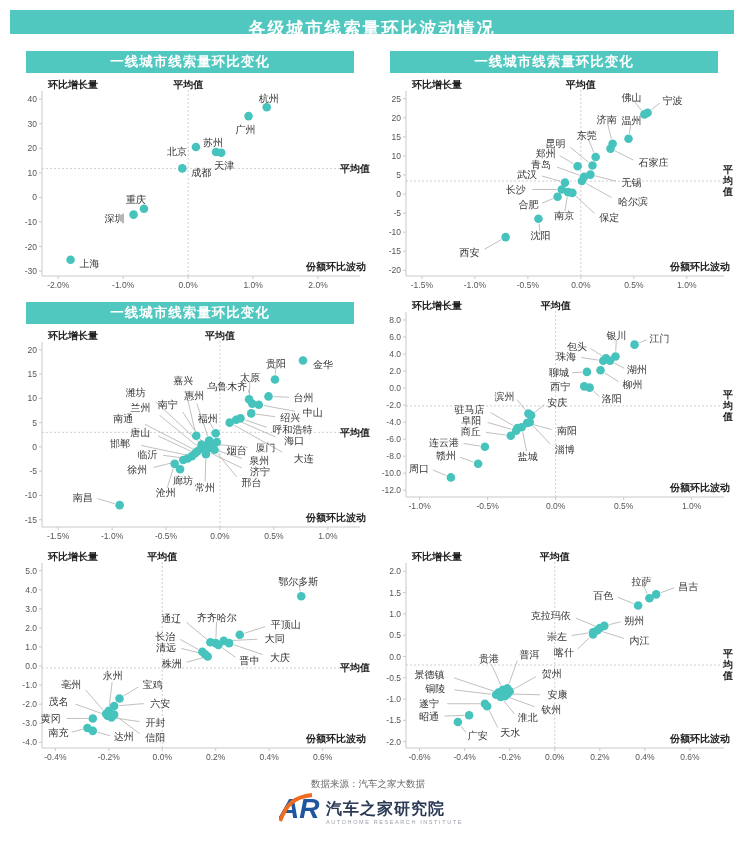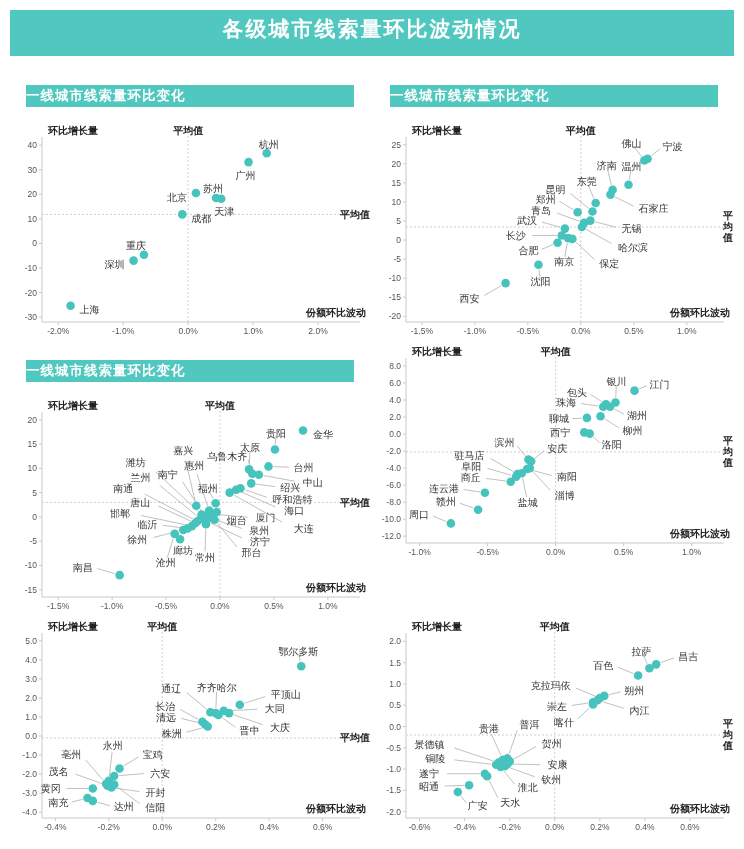"各级城市线索量环比波动情况" .main-title { font-size: 21px -> 17px; height: 46px -> 24px }
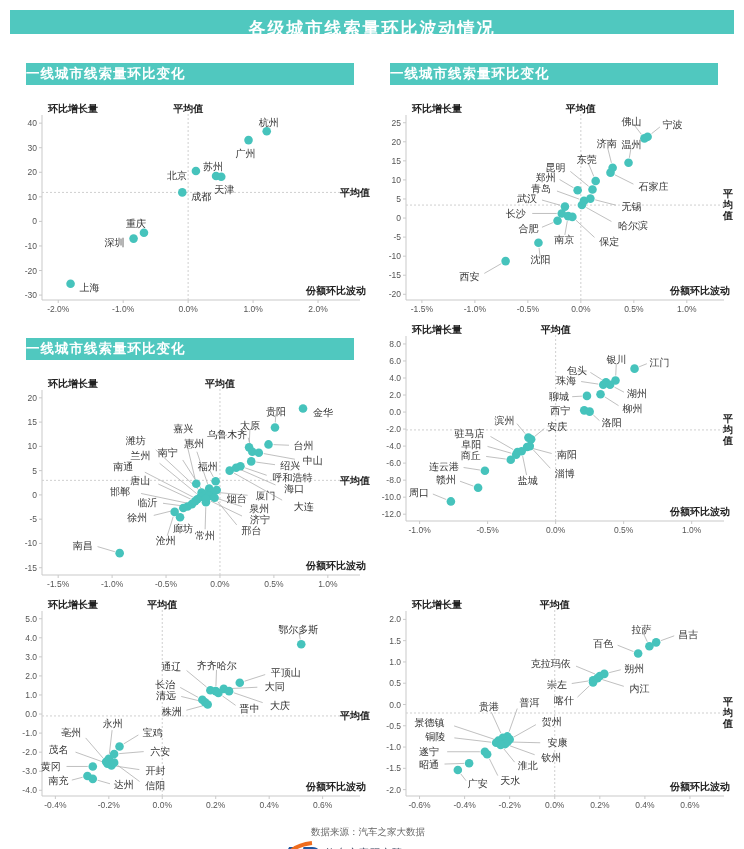"一线城市线索量环比变化" .panel-title { margin: 16px auto -> 4px auto; text-align: none -> center }
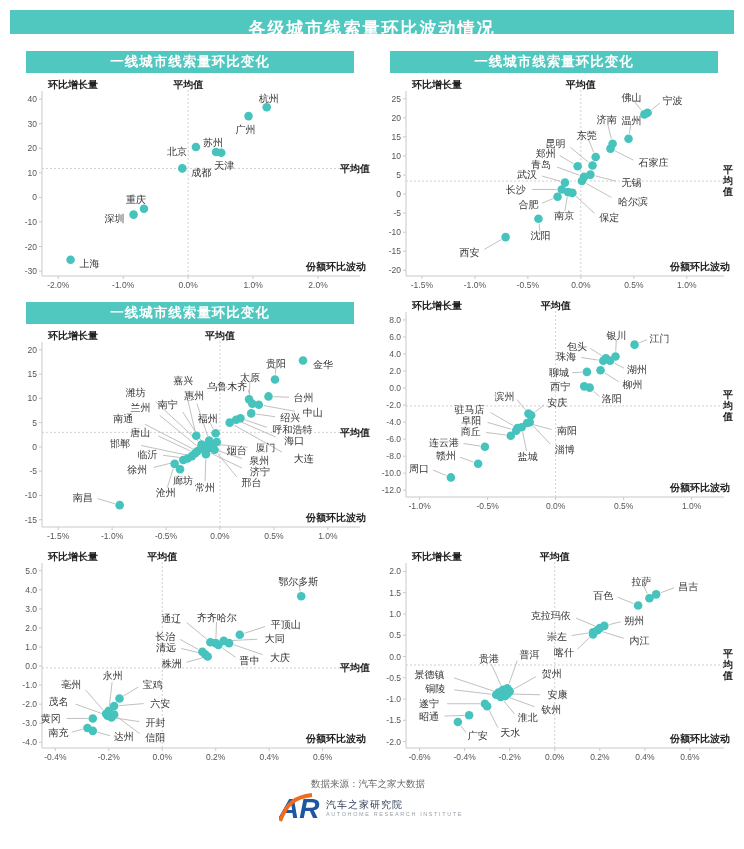"AR" .logo { align-items: center -> flex-end }
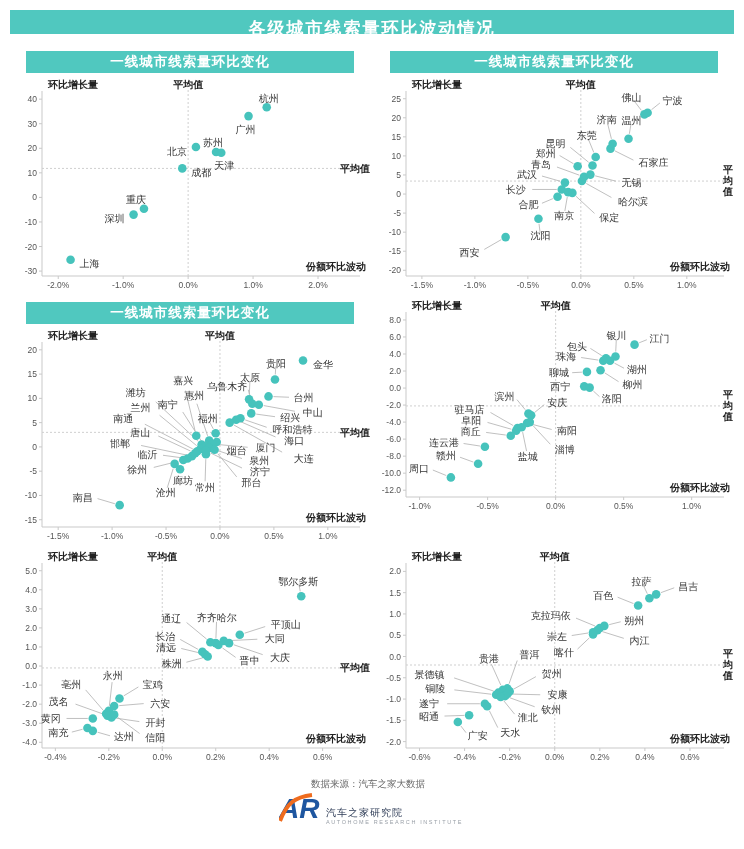"汽车之家研究院" .logo-name { font-size: 10px -> 16px; font-weight: normal -> bold }
